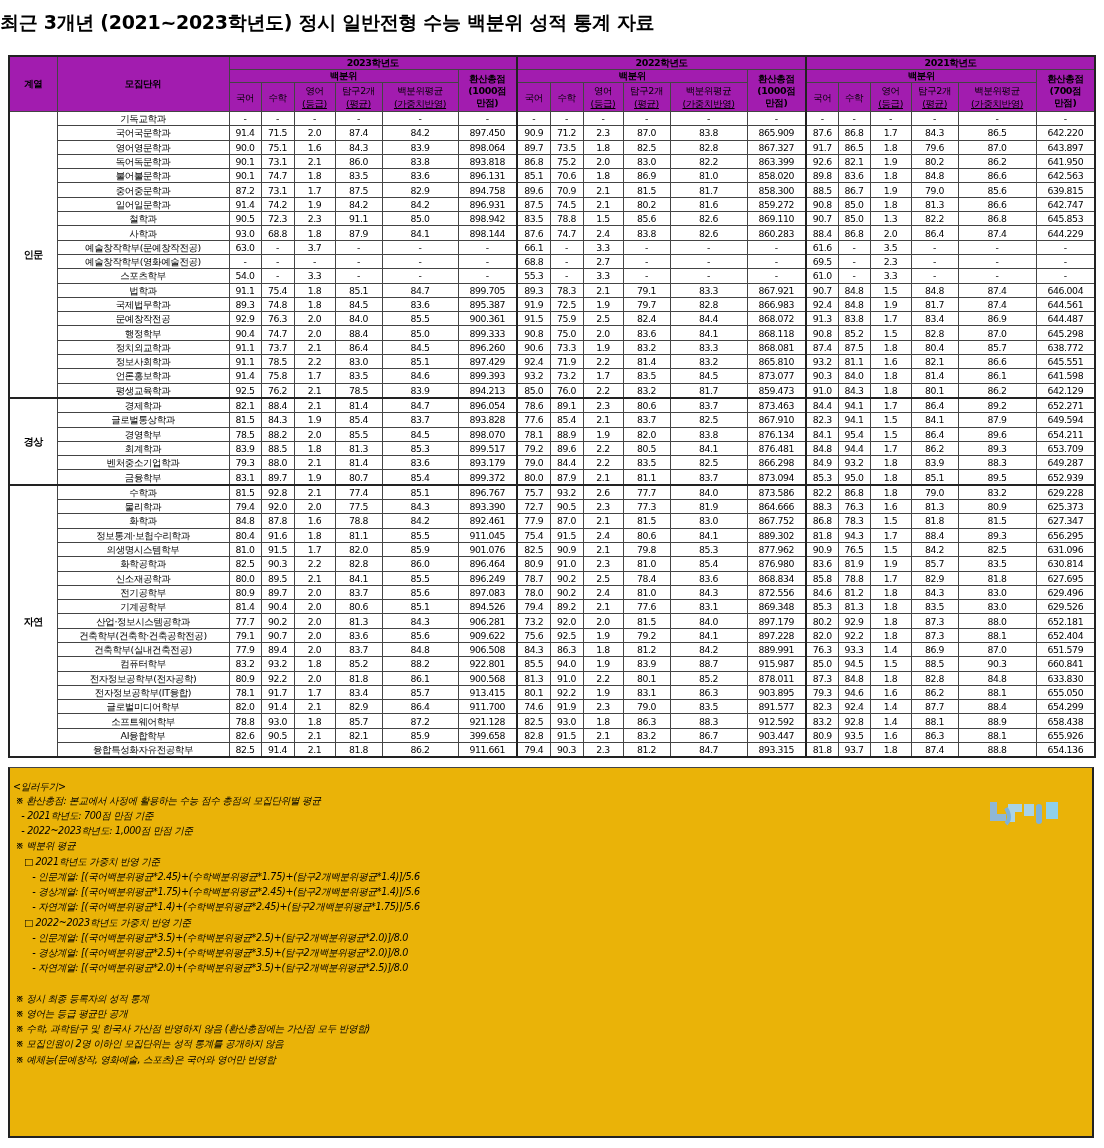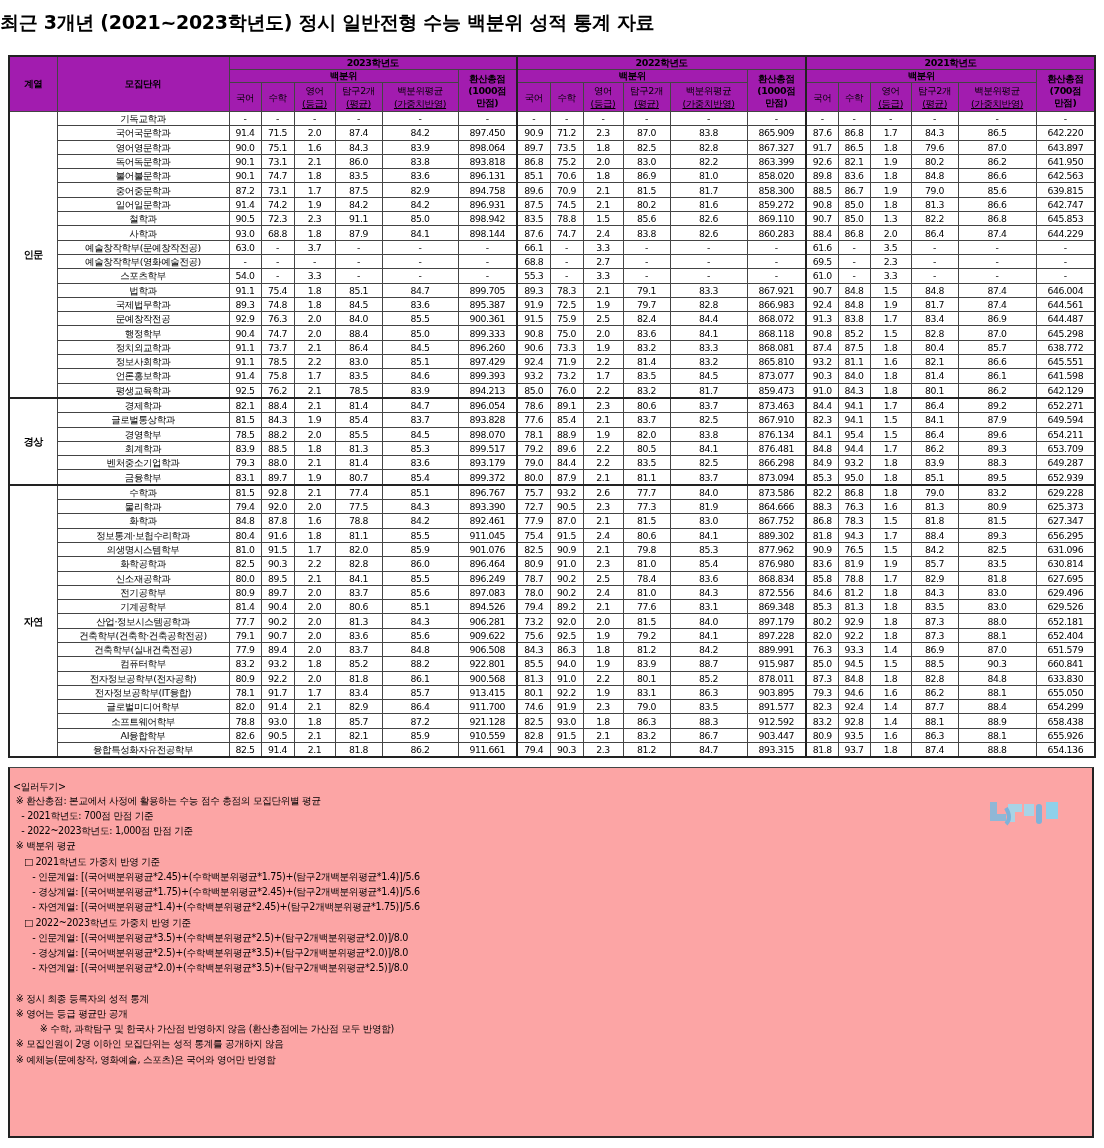"910.559" td { text: 910.559 -> 399.658 }
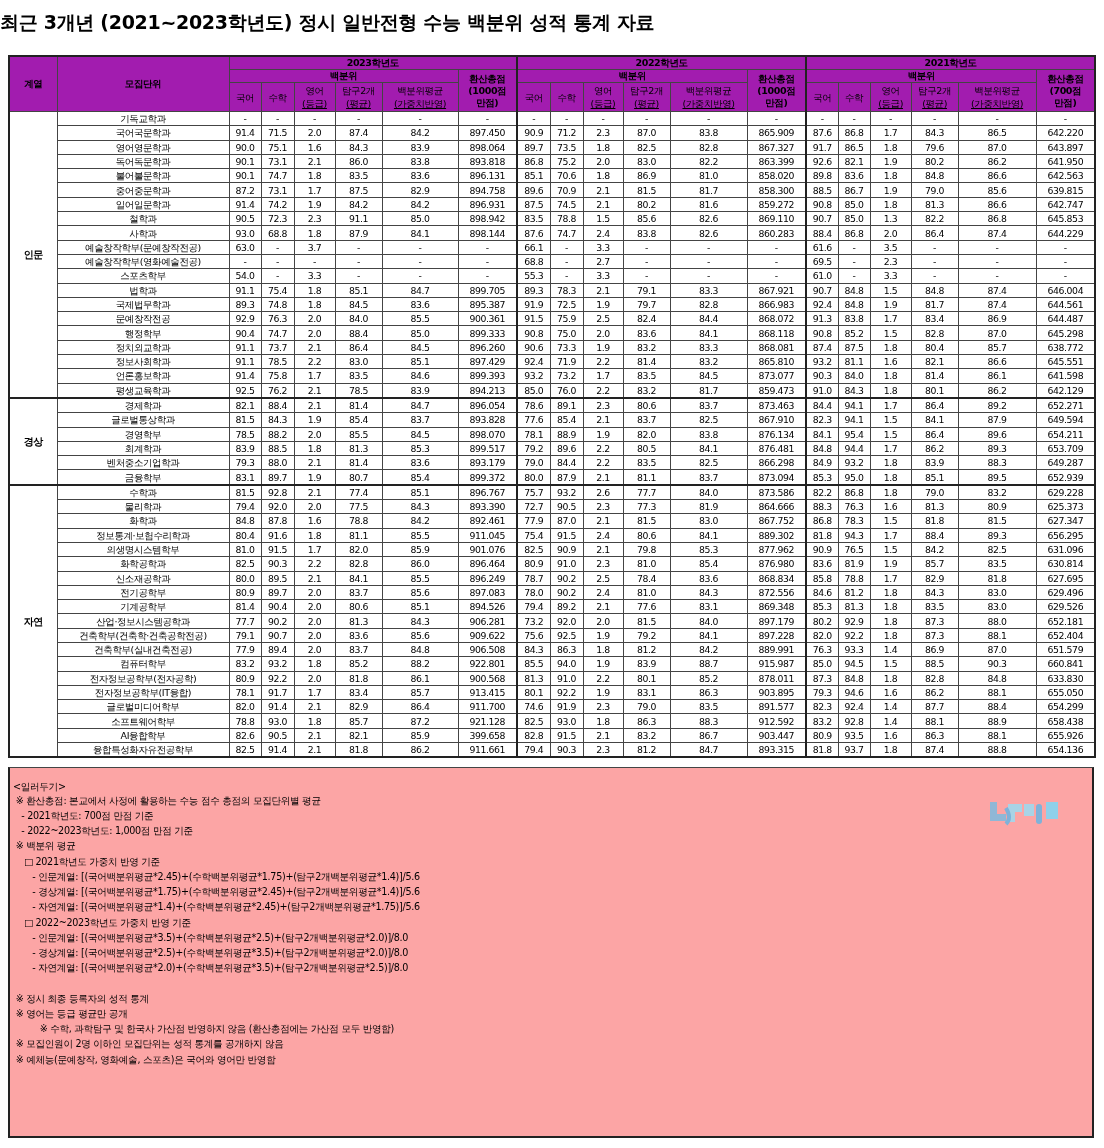"<일러두기>" .notes { background: #fca5a5 -> #eab308; font-style: none -> italic }
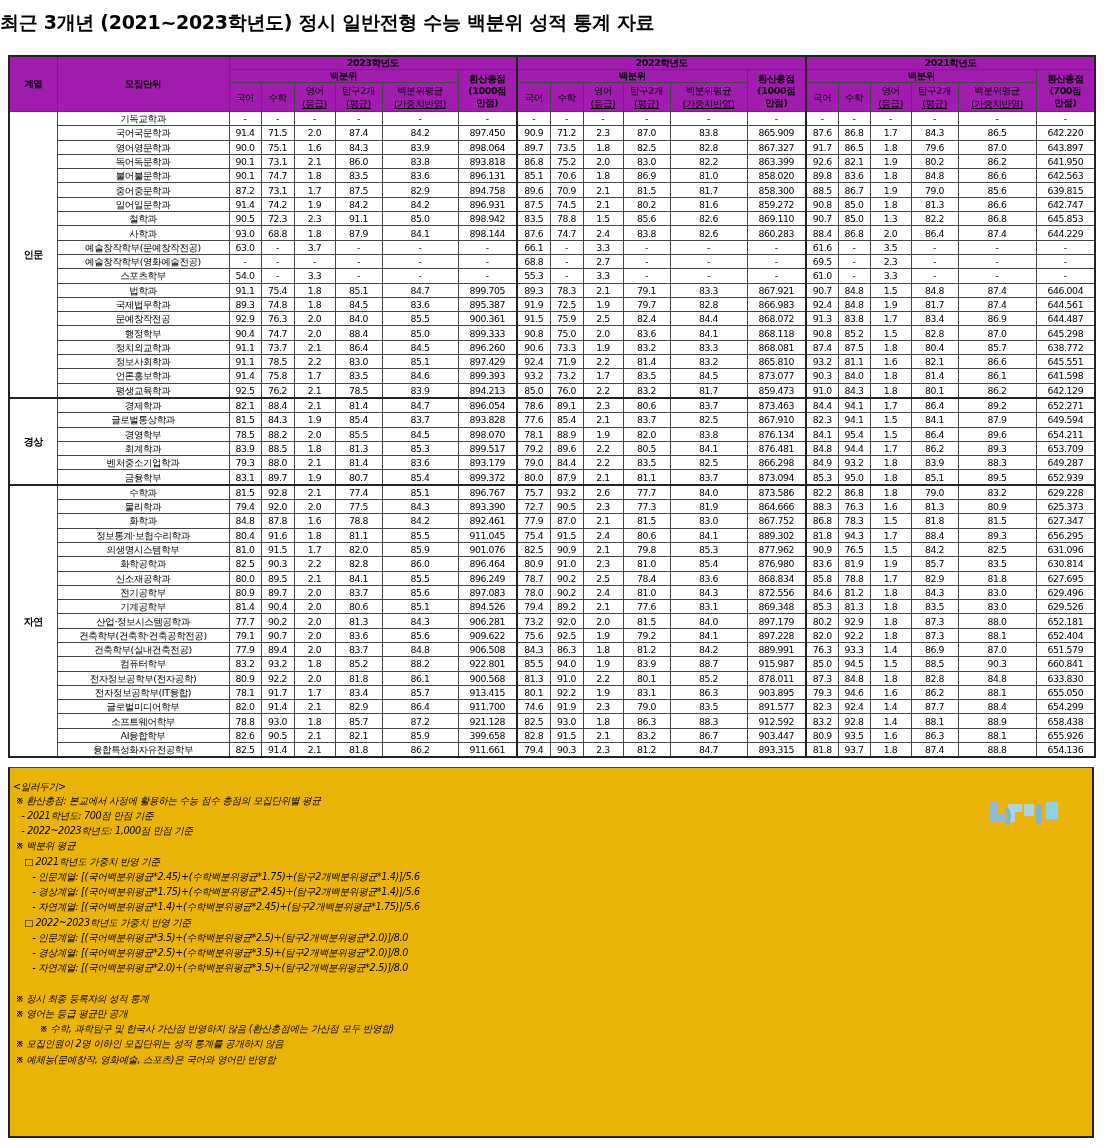"※ 수학, 과학탐구 및 한국사" div.line { margin-left: 24px -> none }
